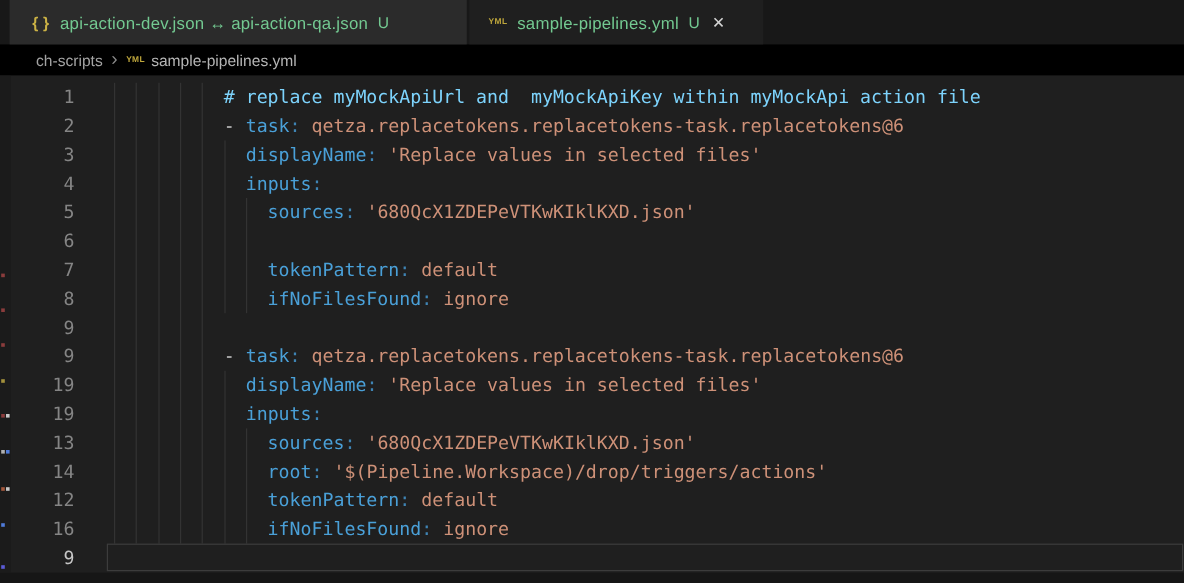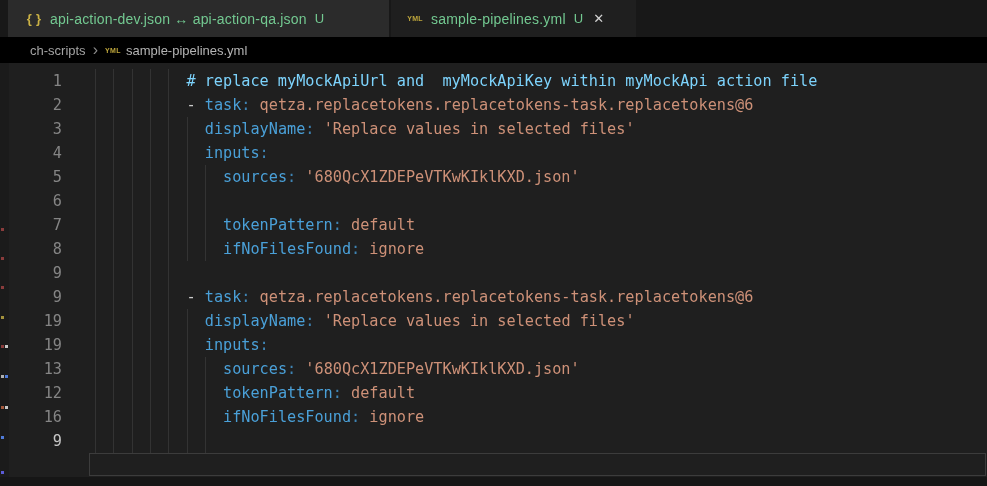"14" div.code-line { html: none -> <div> <span>14</span> <span> <span>root</span><span>:</span><span> </span><span>'$(Pipeline.Workspace)/drop/triggers/actions'</span></span> </div> }
